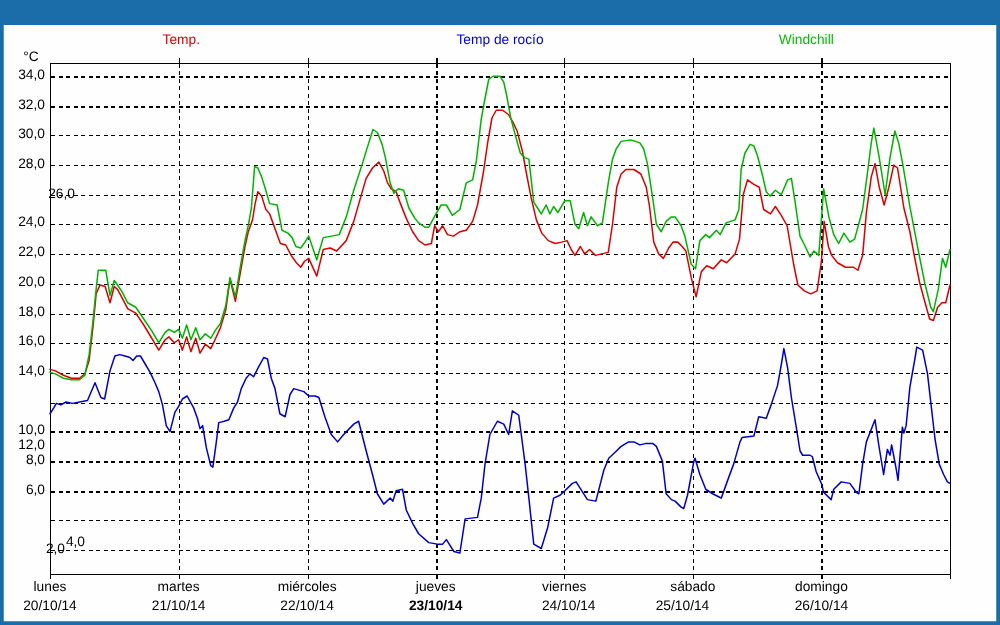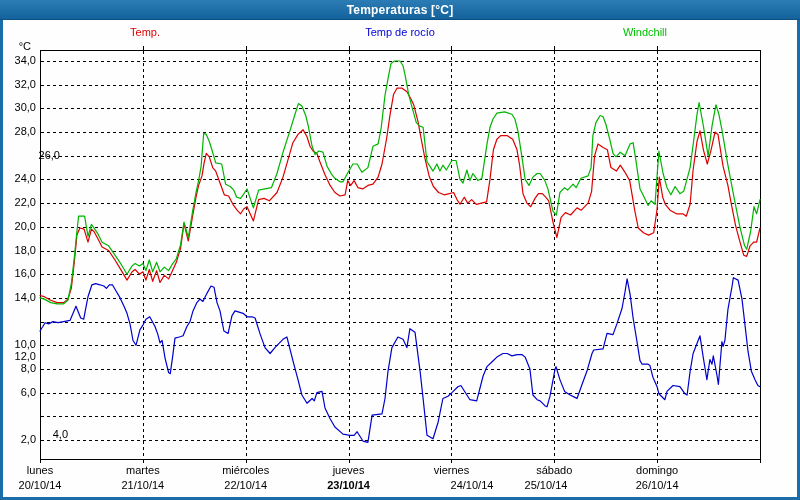"Temperaturas [°C]" div.titlebar { html: <div> <span>Temperaturas [°C]</span> </div> -> none }
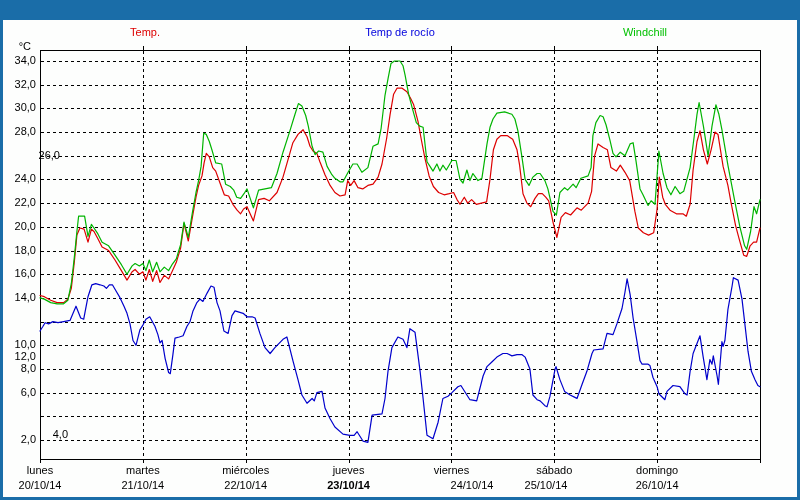"2,0" div.ylab { padding-left: none -> 16px }
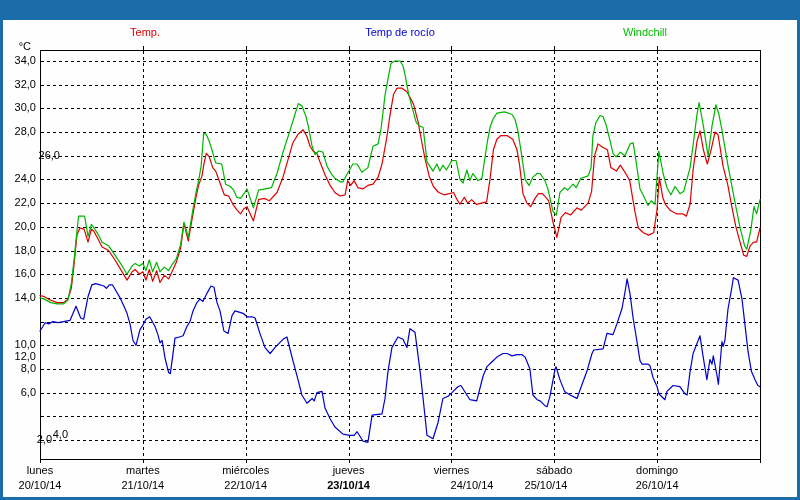"24/10/14" div.xdate { left: 417px -> 400px }
